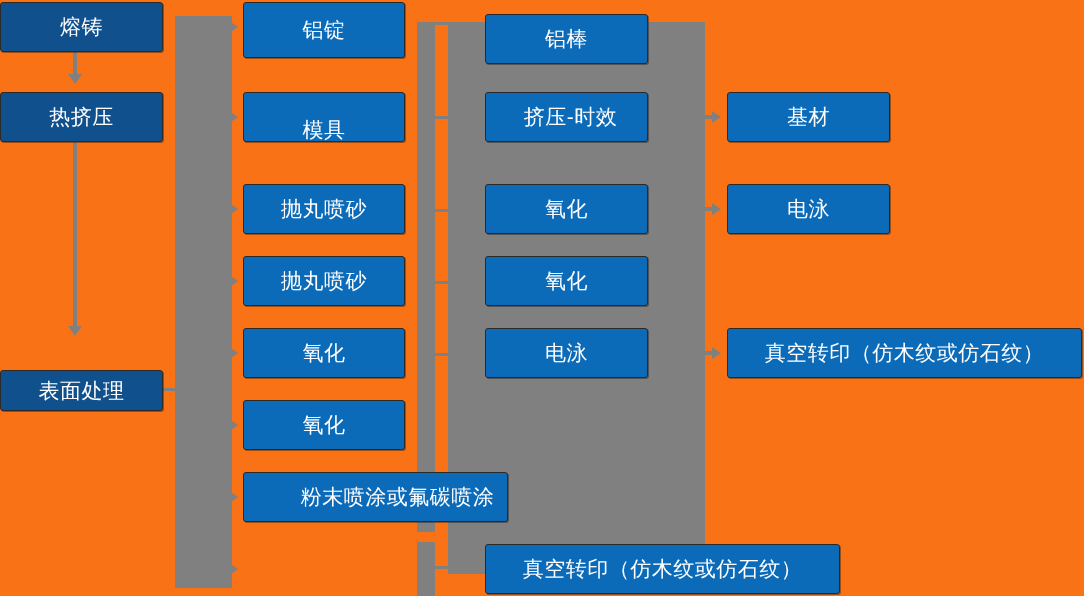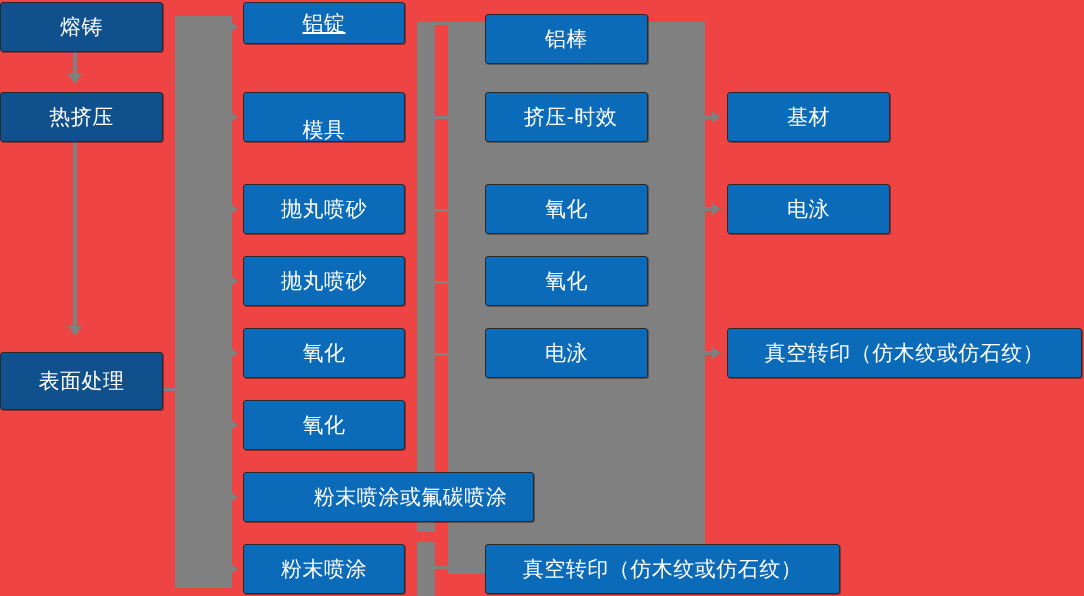"熔铸" #canvas { background: #ef4444 -> #f97316 }
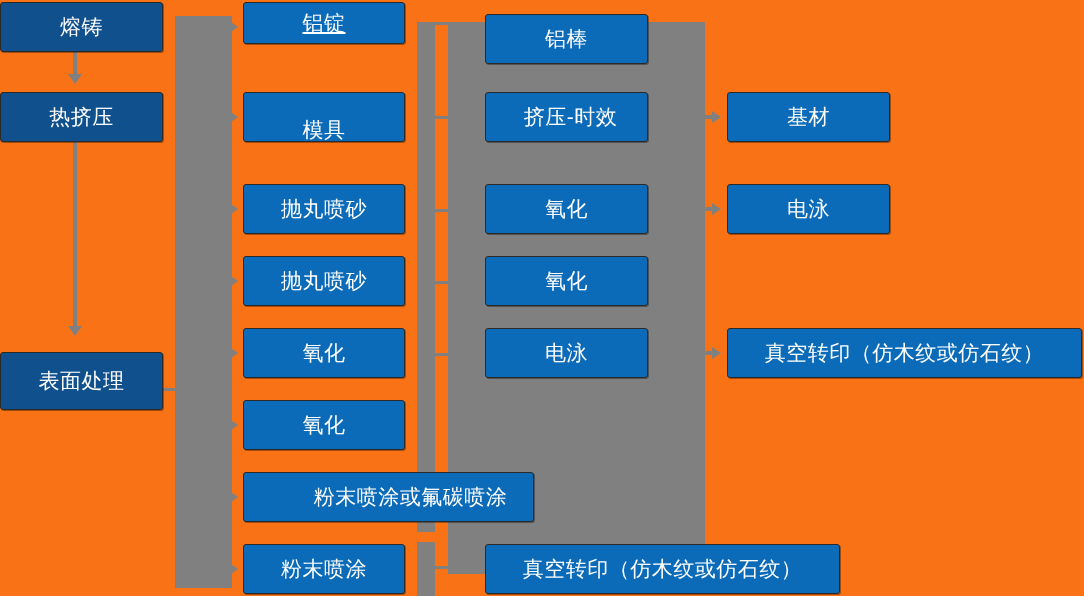"铝锭" div.node { height: 42px -> 56px; text-decoration: underline -> none }
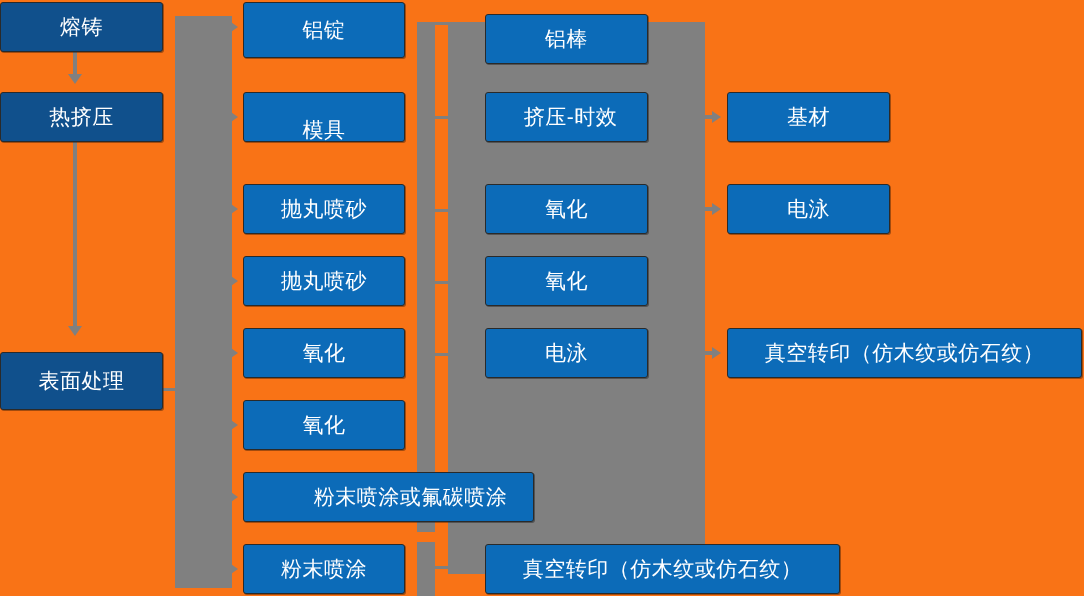"表面处理" div.node { height: 58px -> 41px; top: 352px -> 370px }
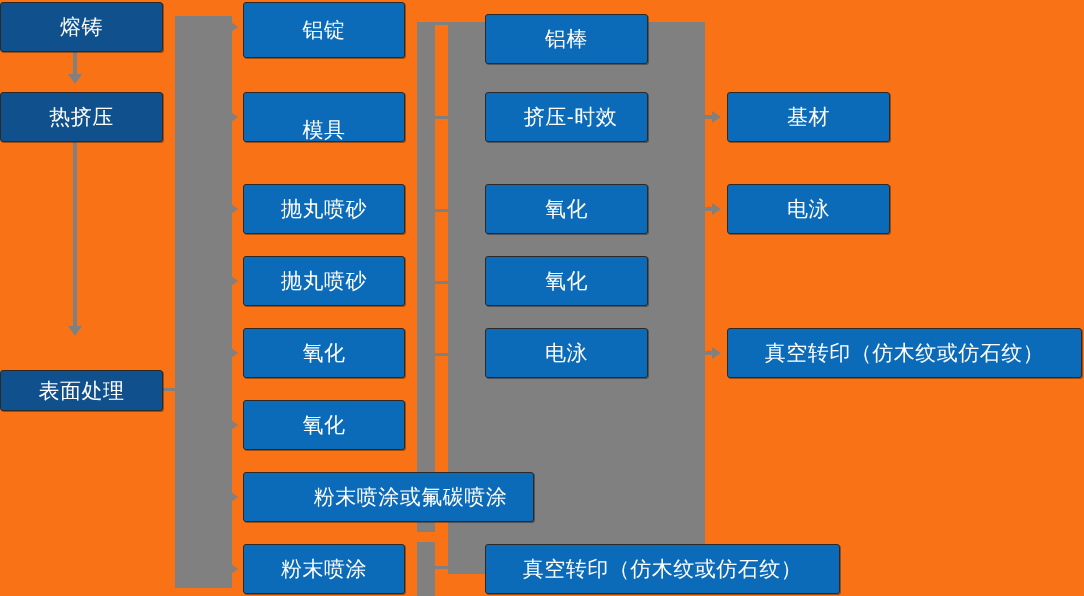"粉末喷涂或氟碳喷涂" div.node { width: 291px -> 265px }
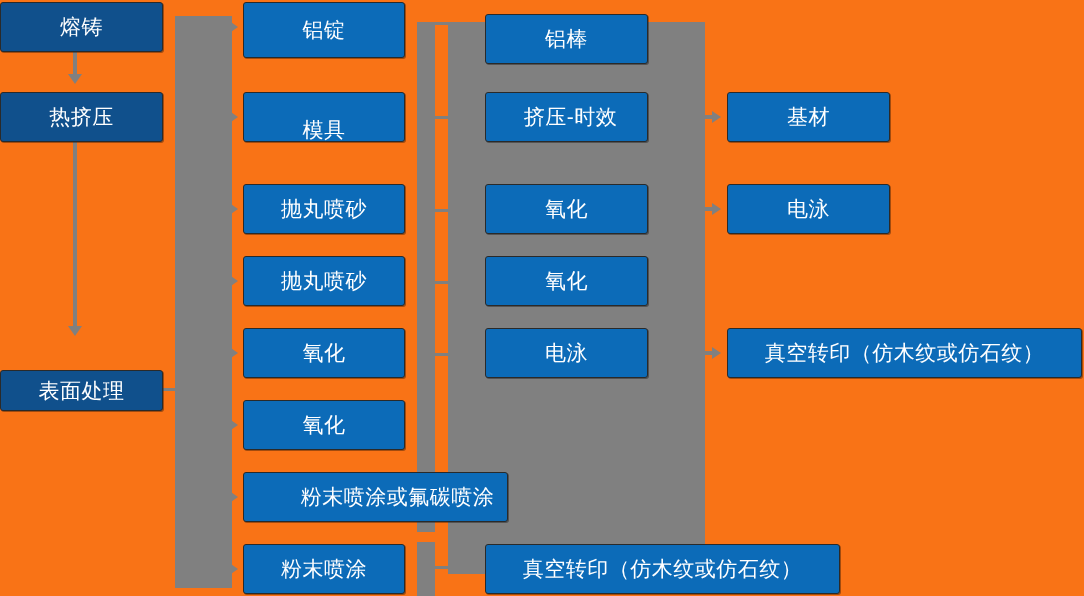"粉末喷涂" div.node { html: <div> <span>粉末喷涂</span> </div> -> none }
